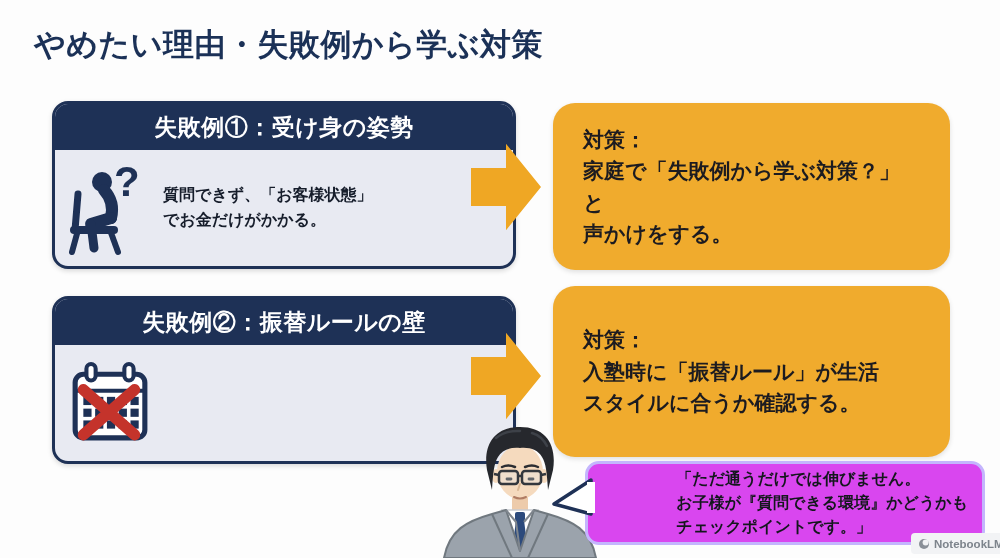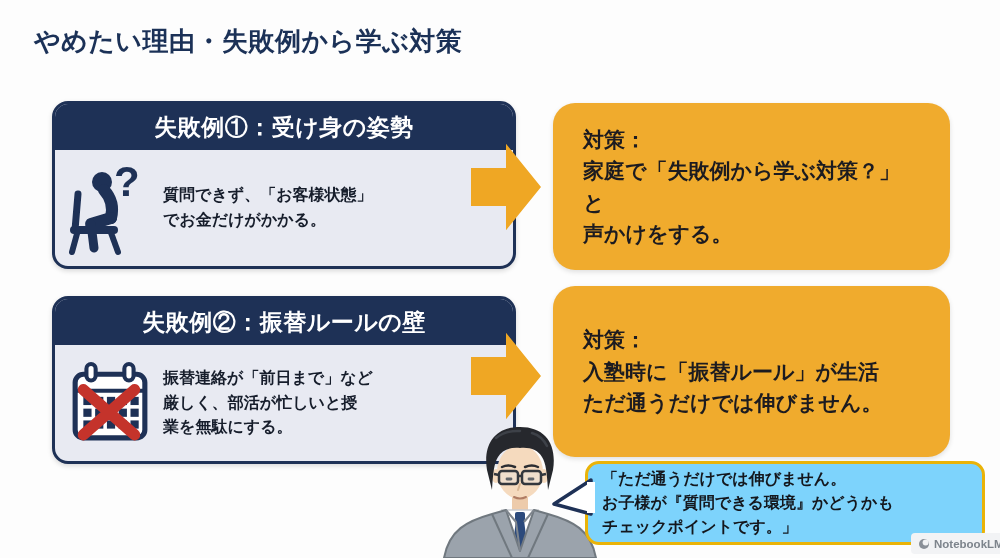"やめたい理由・失敗例から学ぶ対策" .title { font-size: 26px -> 31px }
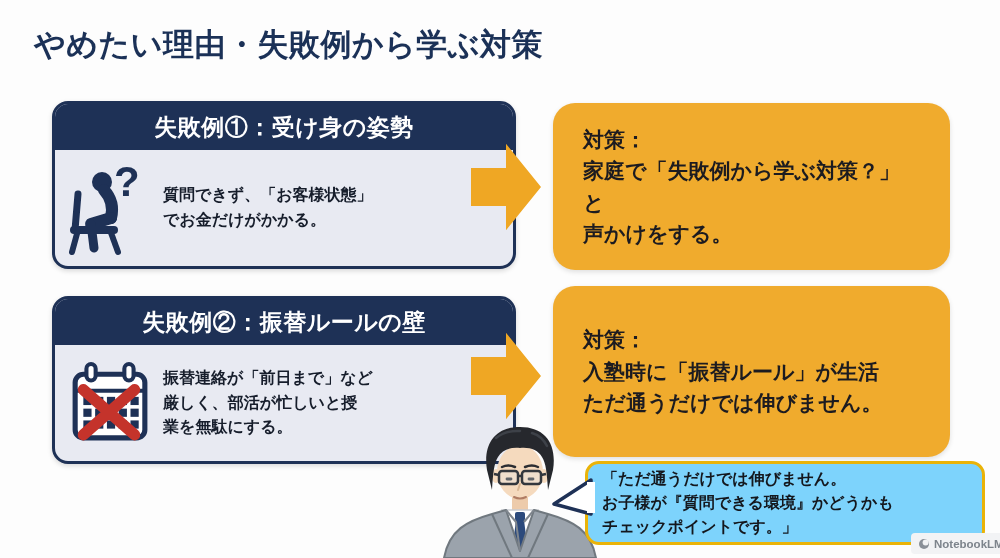"振替連絡が「前日まで」など" div.btext { html: <div>振替連絡が「前日まで」など 厳しく、部活が忙しいと授 業を無駄にする。</div> -> none }
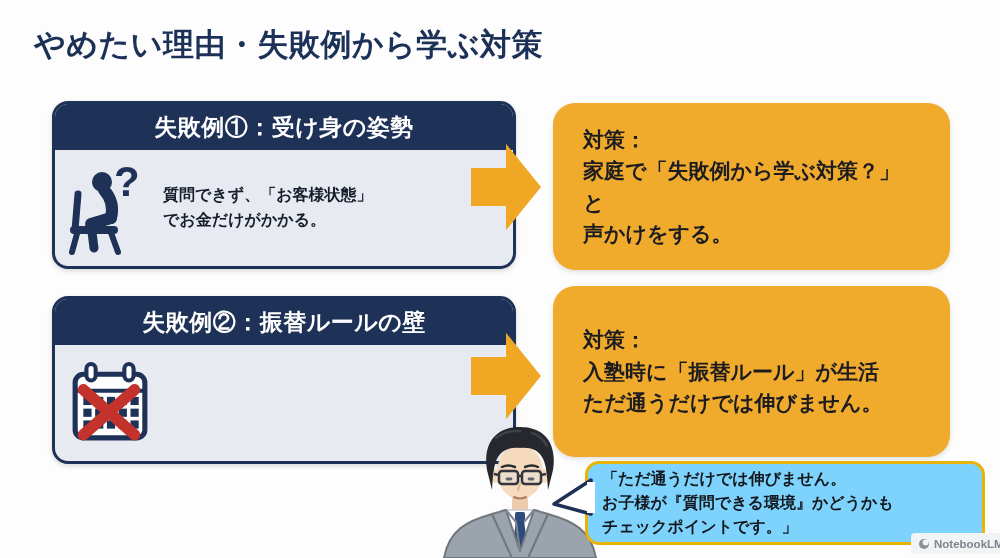"入塾時に「振替ルール」が生活" div.txt { text: ただ通うだけでは伸びません -> スタイルに合うか確認する }
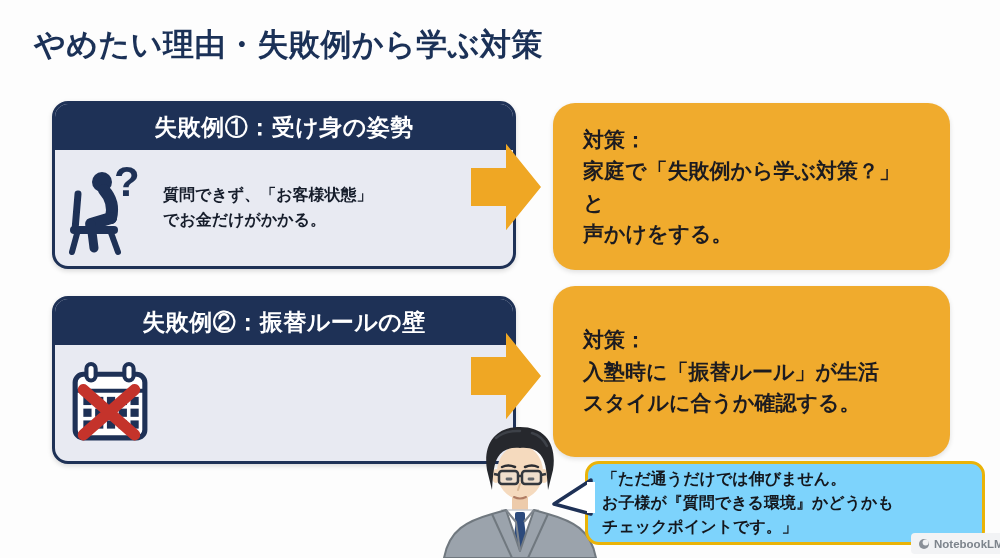"「ただ通うだけでは伸びません。" .bubble { background: #7dd3fc -> #d946ef; border: 3px solid #eab308 -> 3px solid #c4b5fd; justify-content: none -> flex-end }
